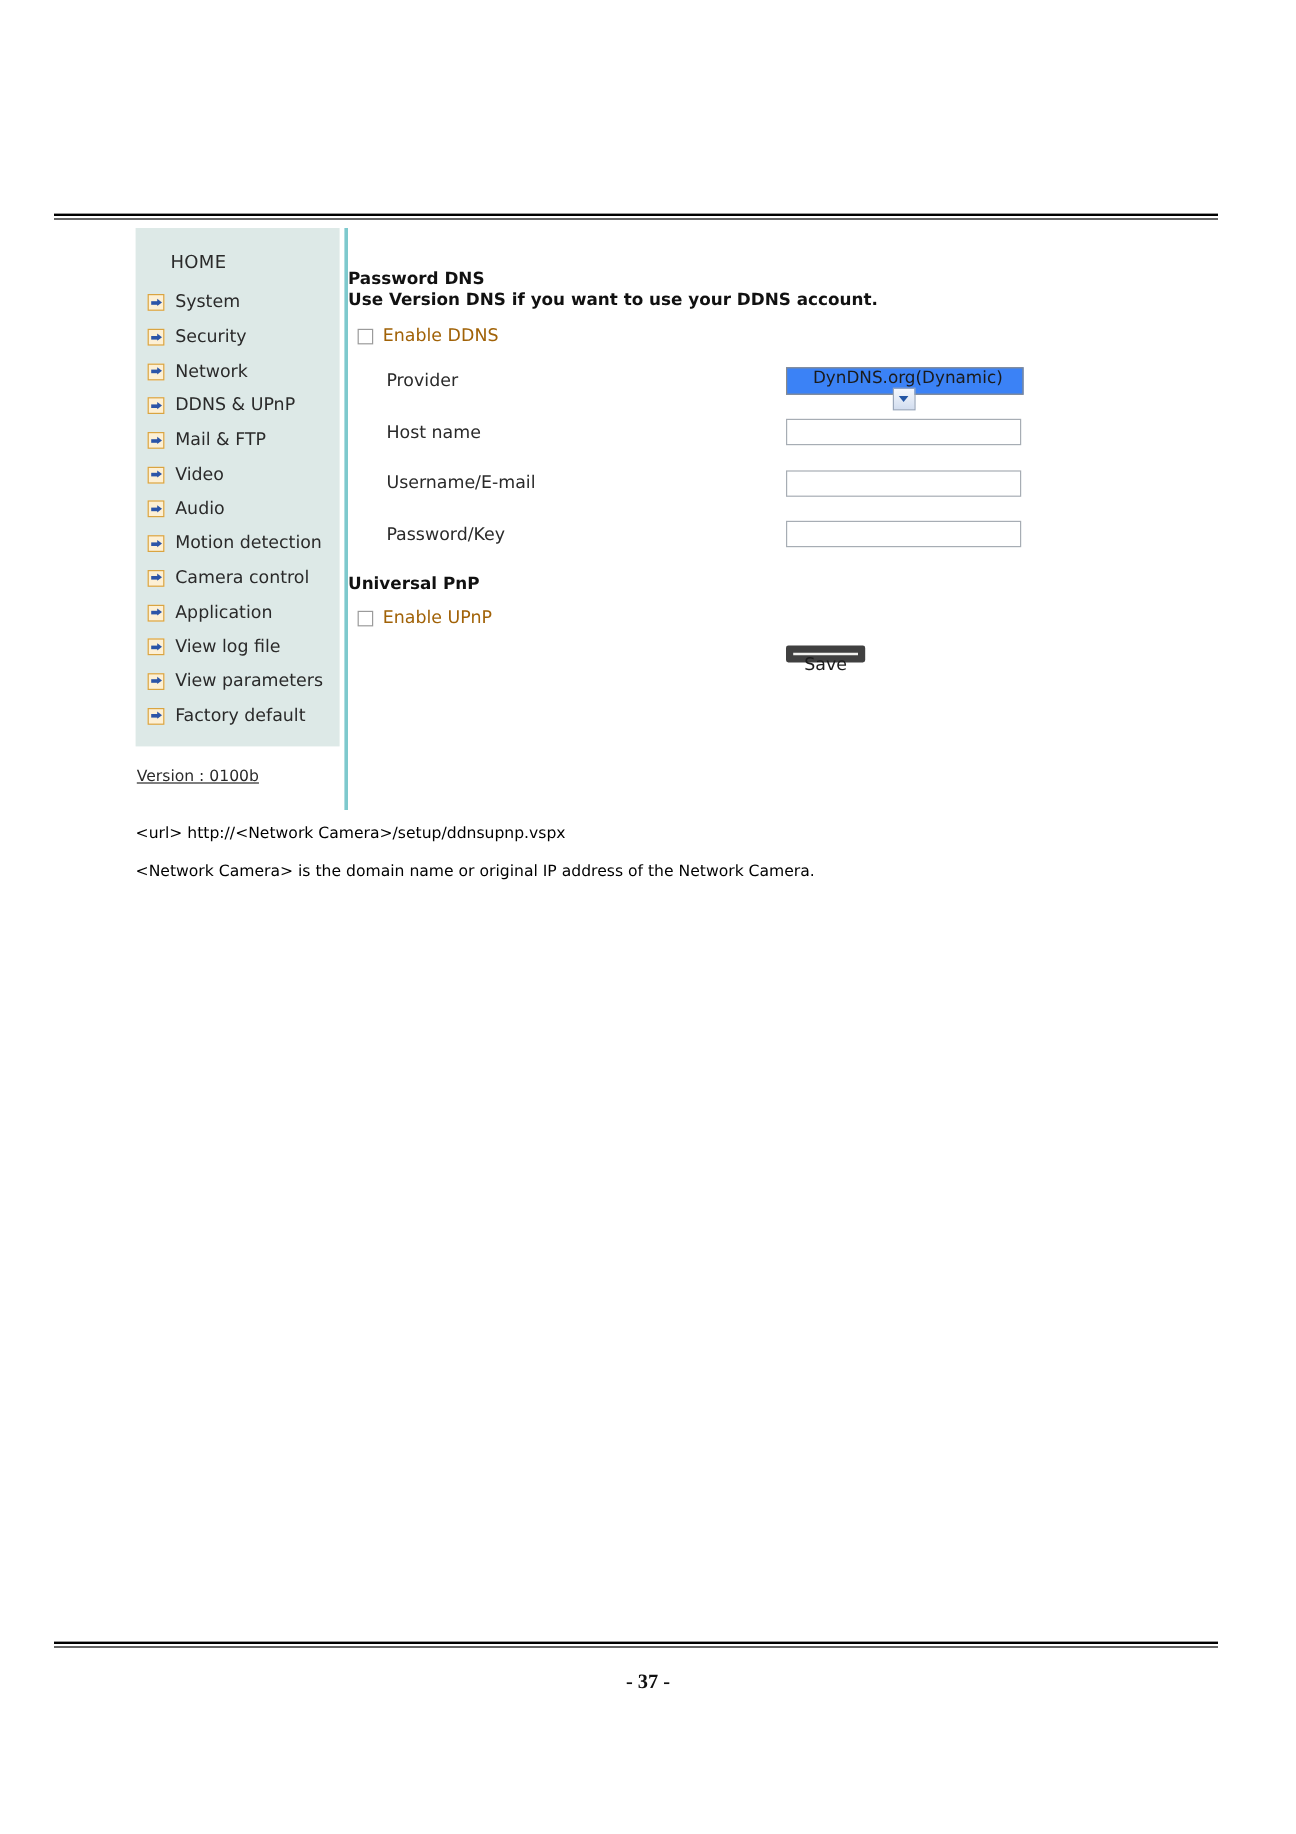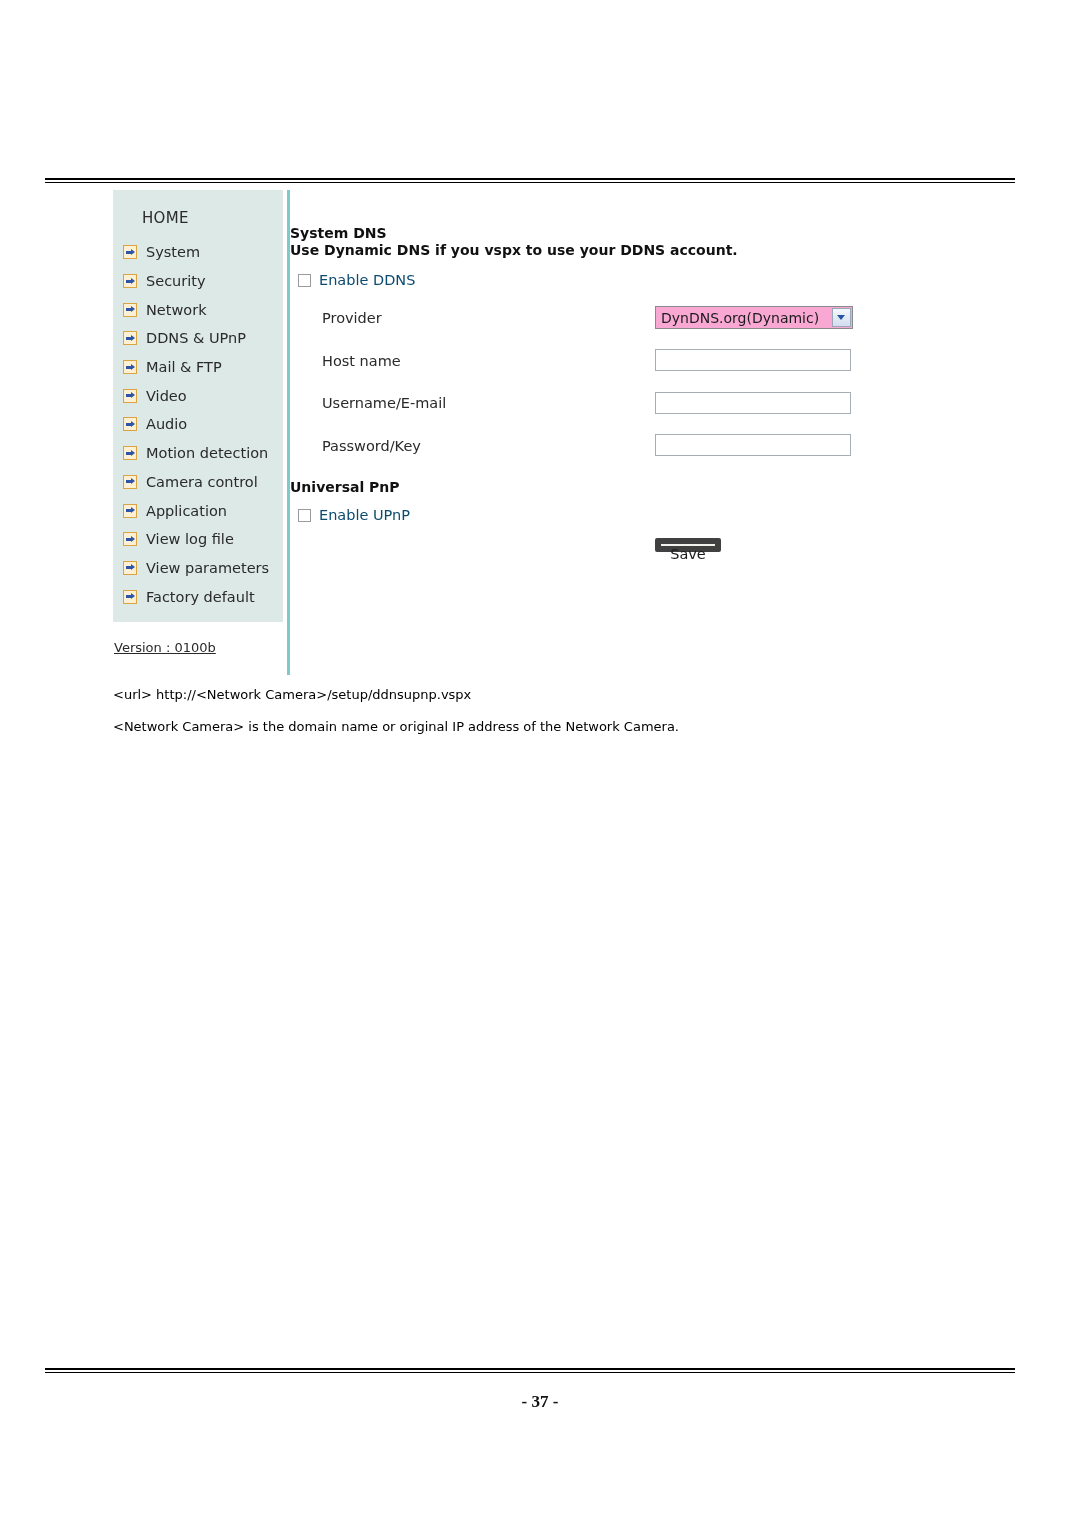"System DNS" div.sec-title { text: System -> Password }
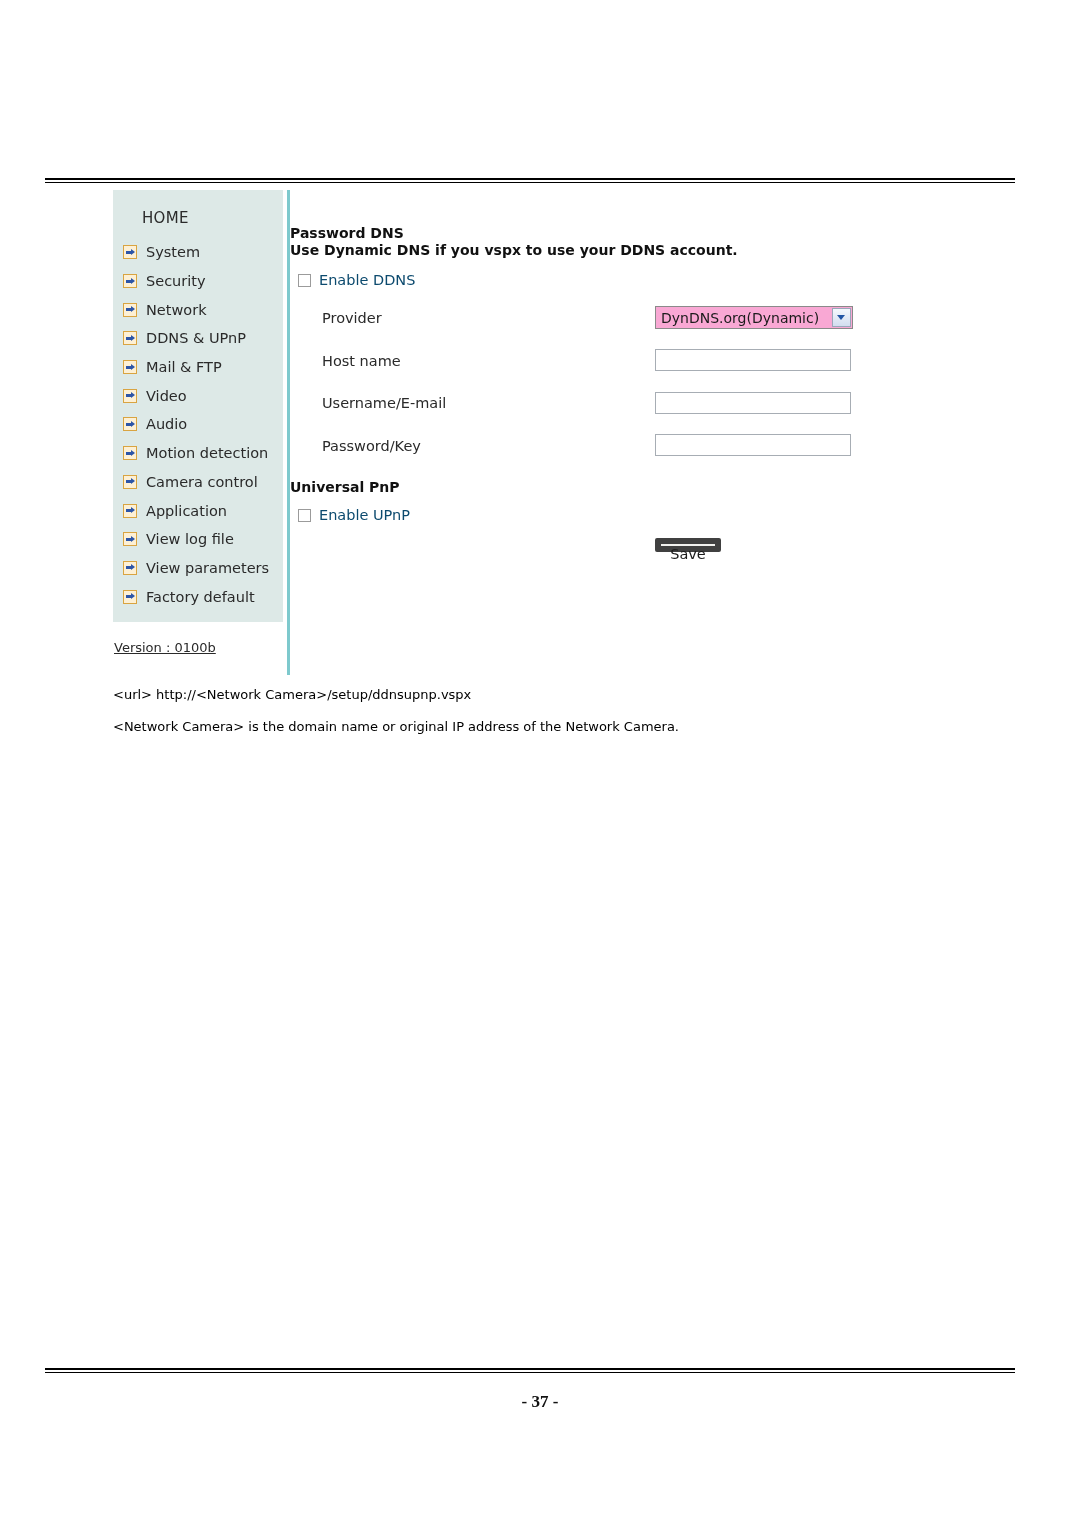"Use Dynamic DNS if you" div.sec-title { text: Dynamic DNS if you vspx -> Version DNS if you want }
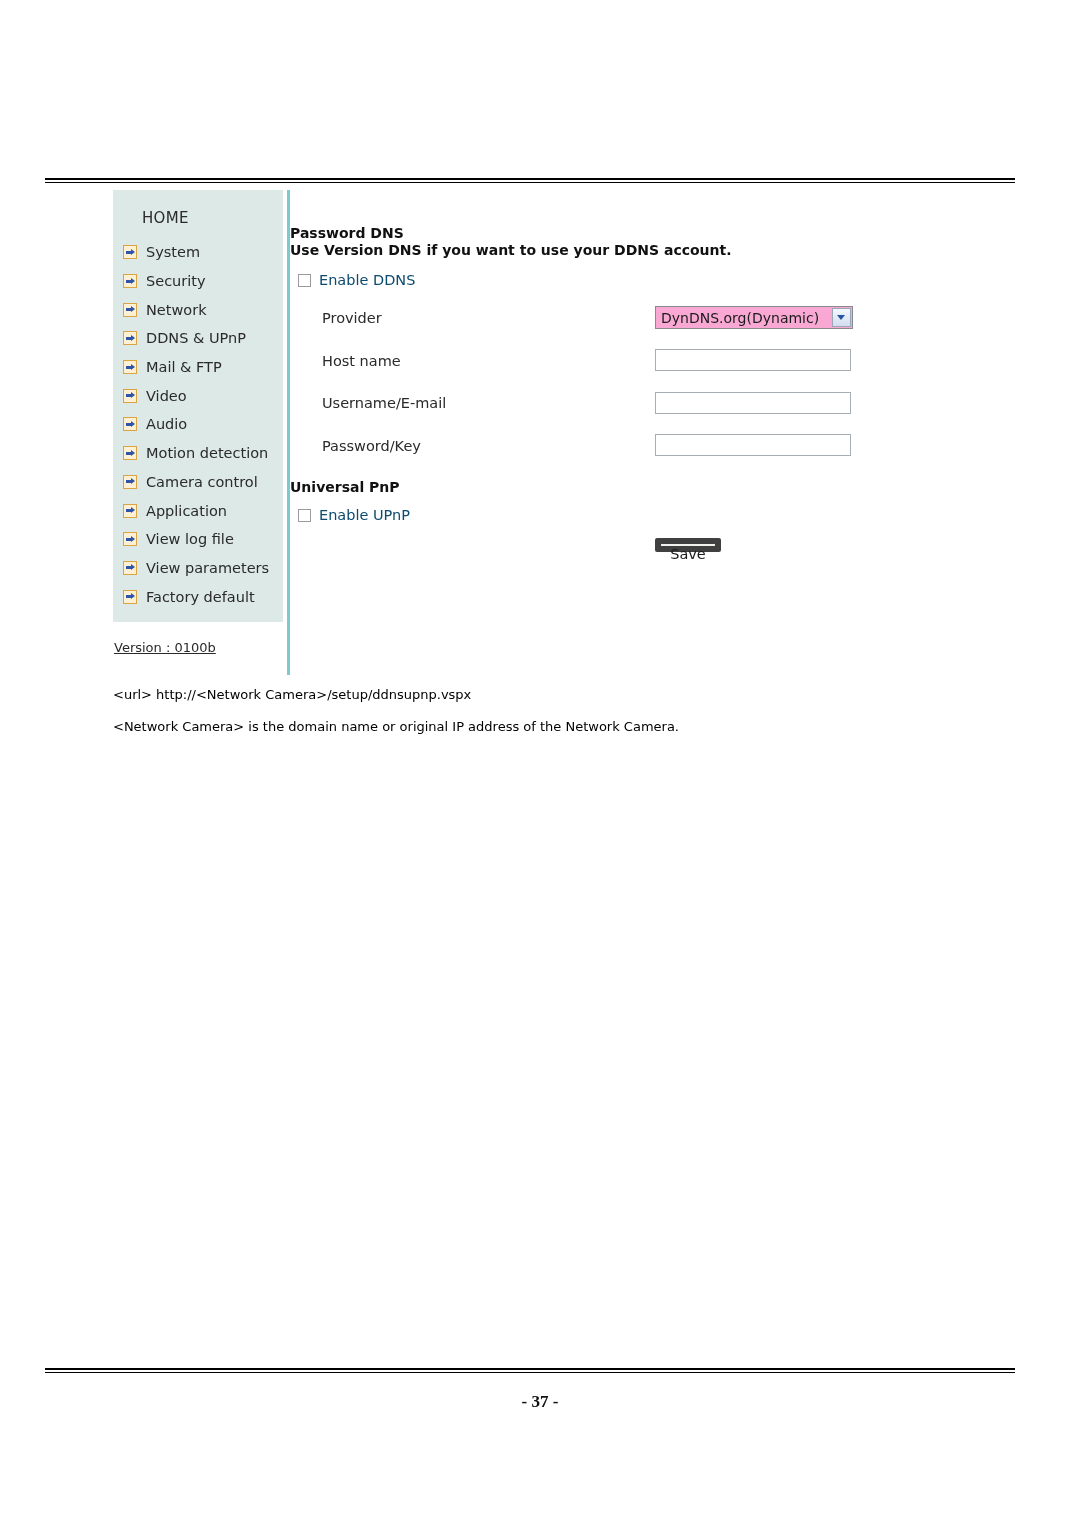"Enable DDNS" .chk-label { color: #0c4a6e -> #a16207 }
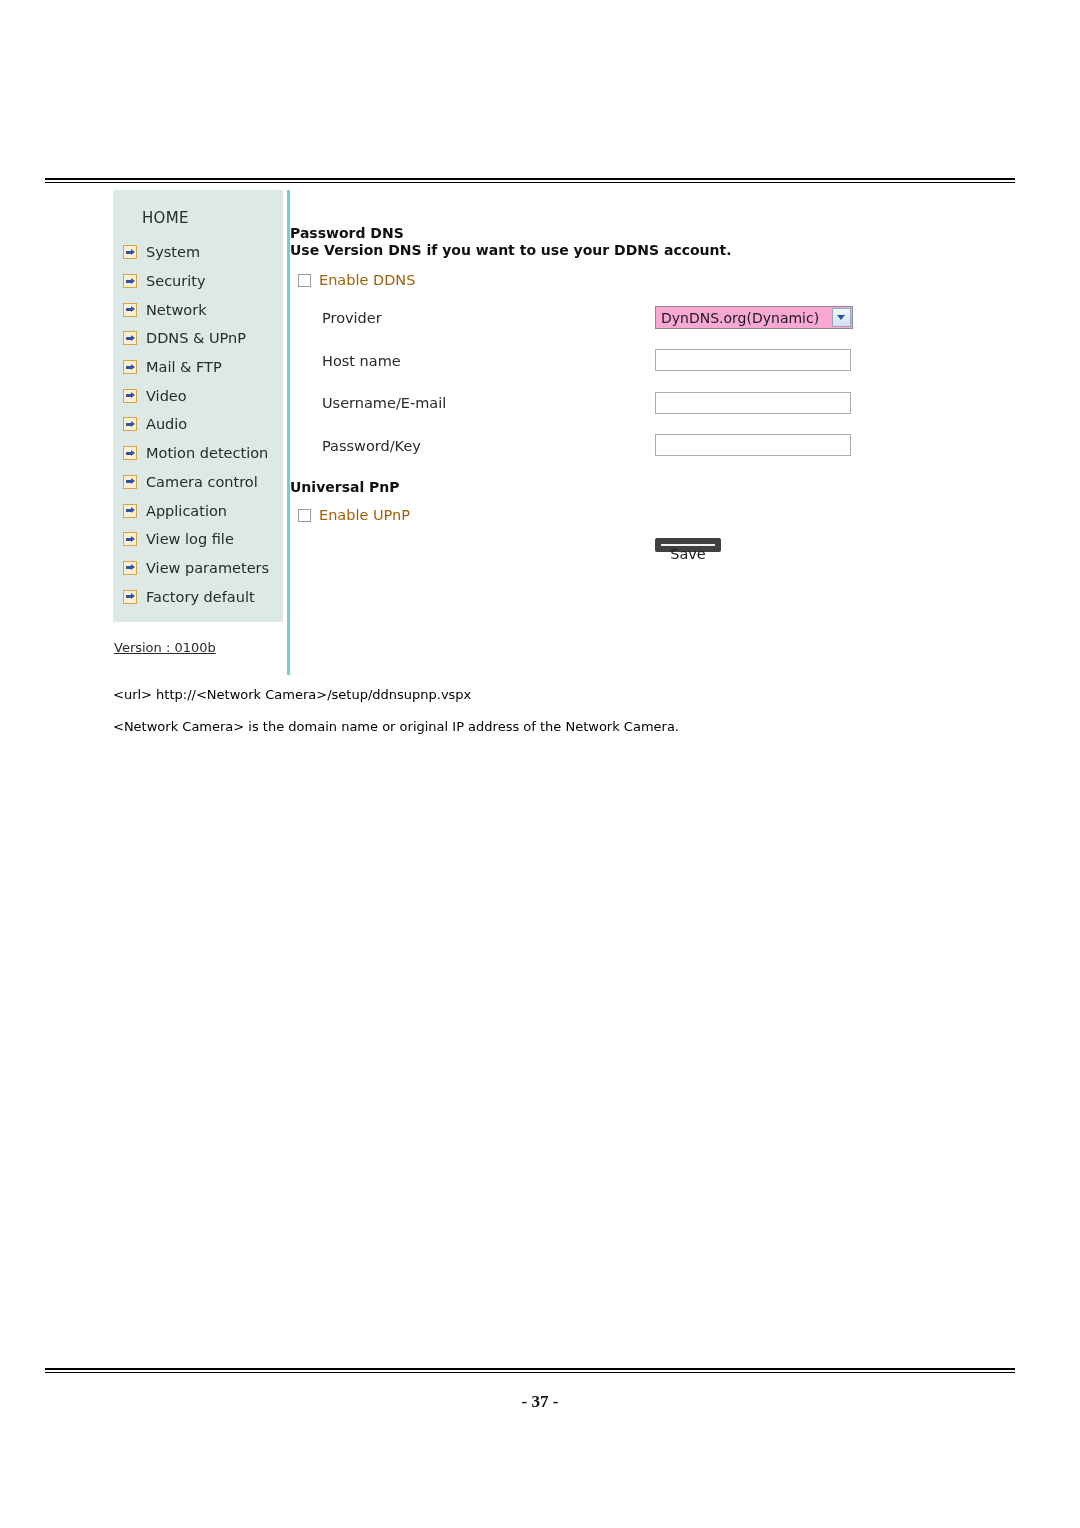"DynDNS.org(Dynamic)" .select-box { background: #f9a8d4 -> #3b82f6; flex-direction: none -> column }
